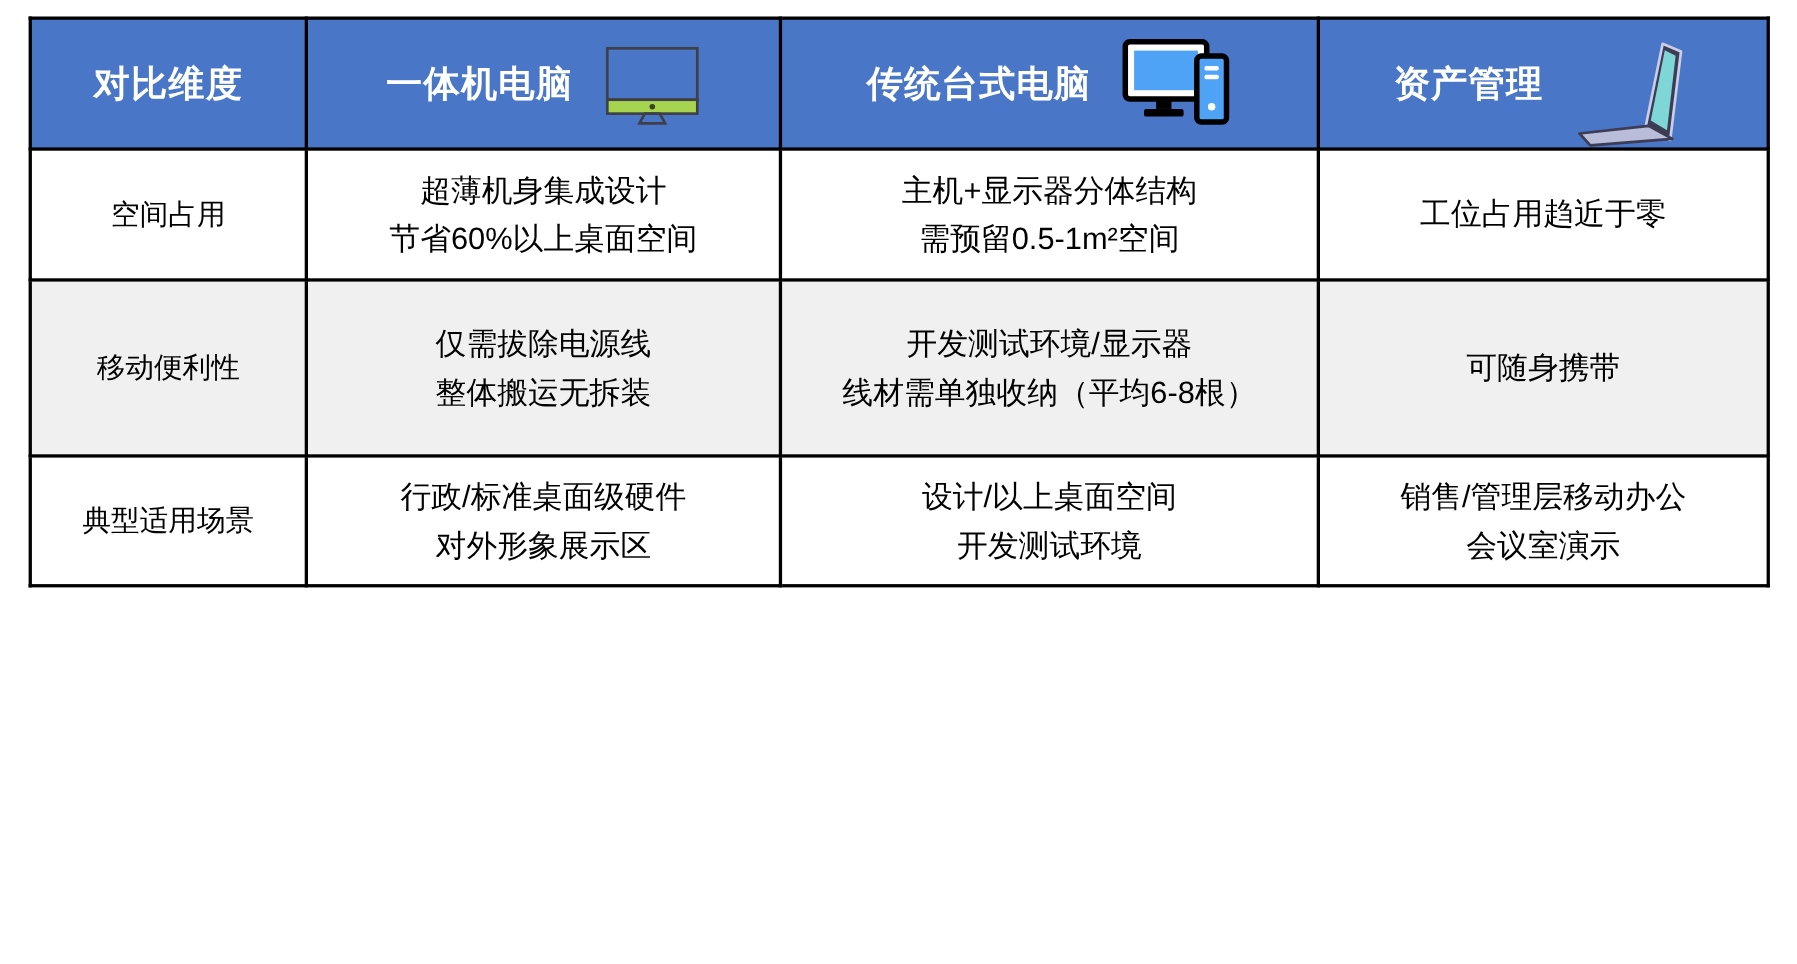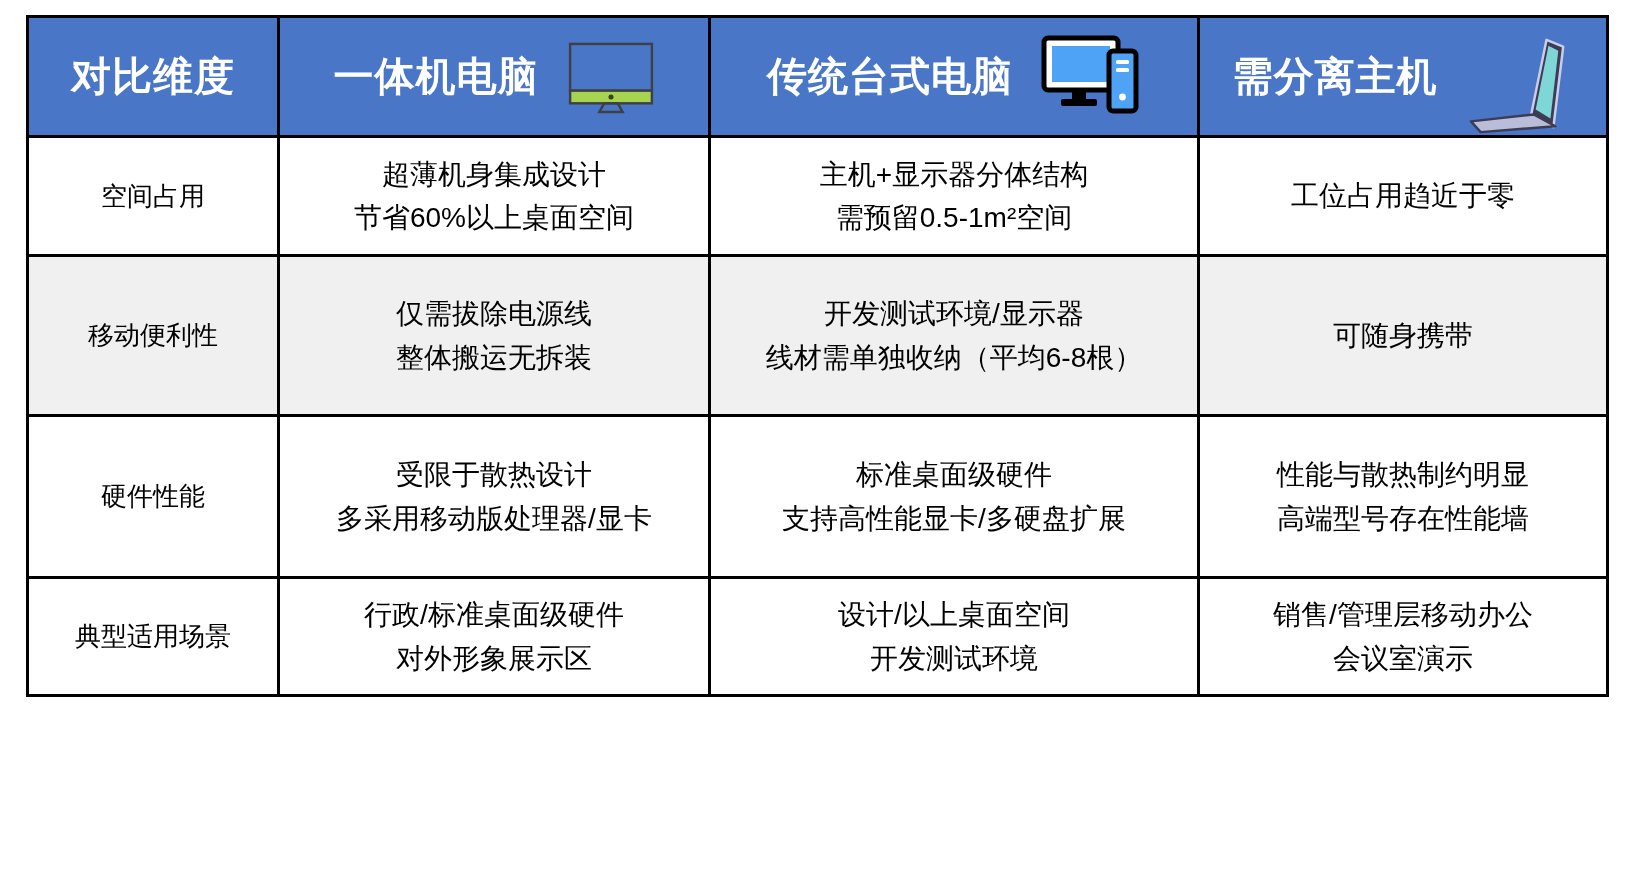"对比维度" tr.header-row th { font-size: 40px -> 33px }
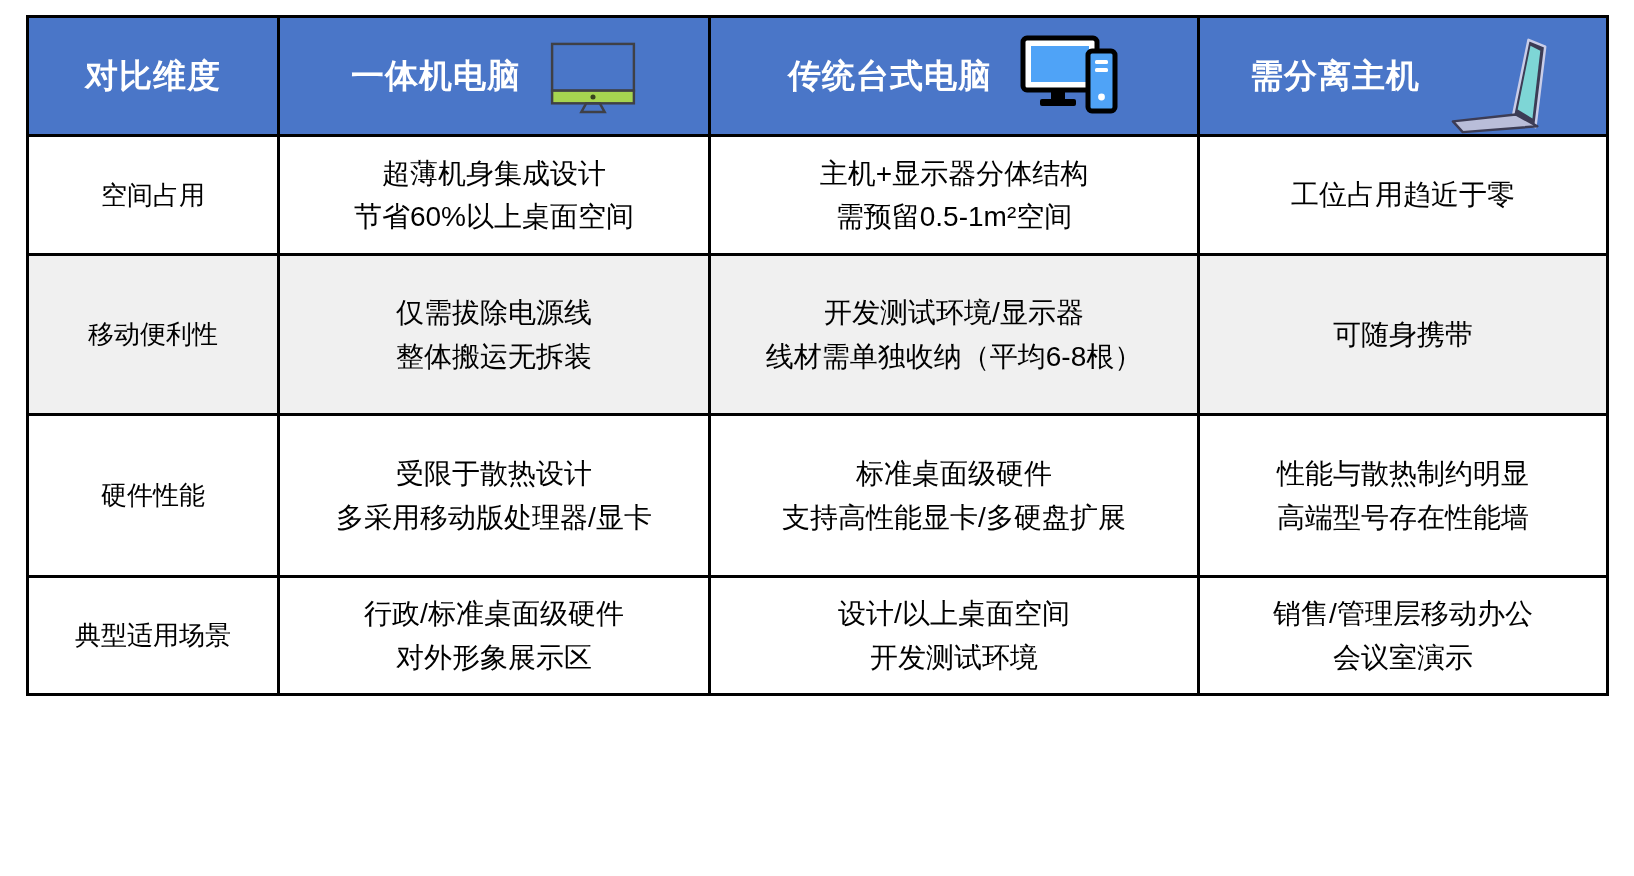"需分离主机" span { text: 需分离主机 -> 资产管理 }
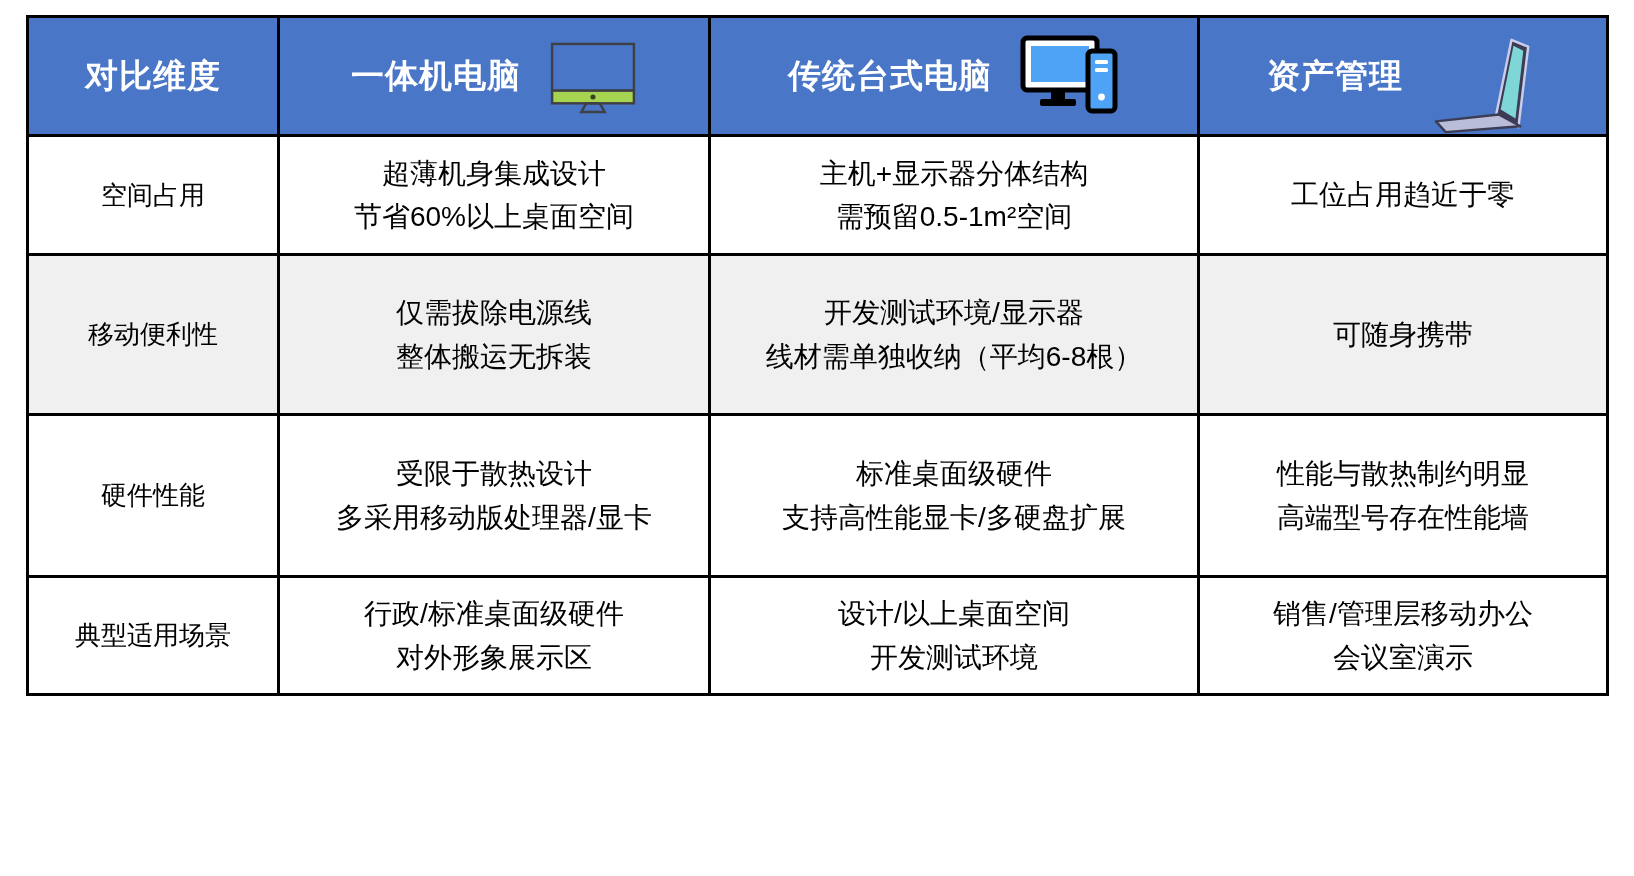"硬件性能" tr.r2 { html: <tr> <td>硬件性能</td> <td>受限于散热设计 多采用移动版处理器/显卡</td> <td>标准桌面级硬件 支持高性能显卡/多硬盘扩展</td> <td>性能与散热制约明显 高端型号存在性能墙</td> </tr> -> none }
